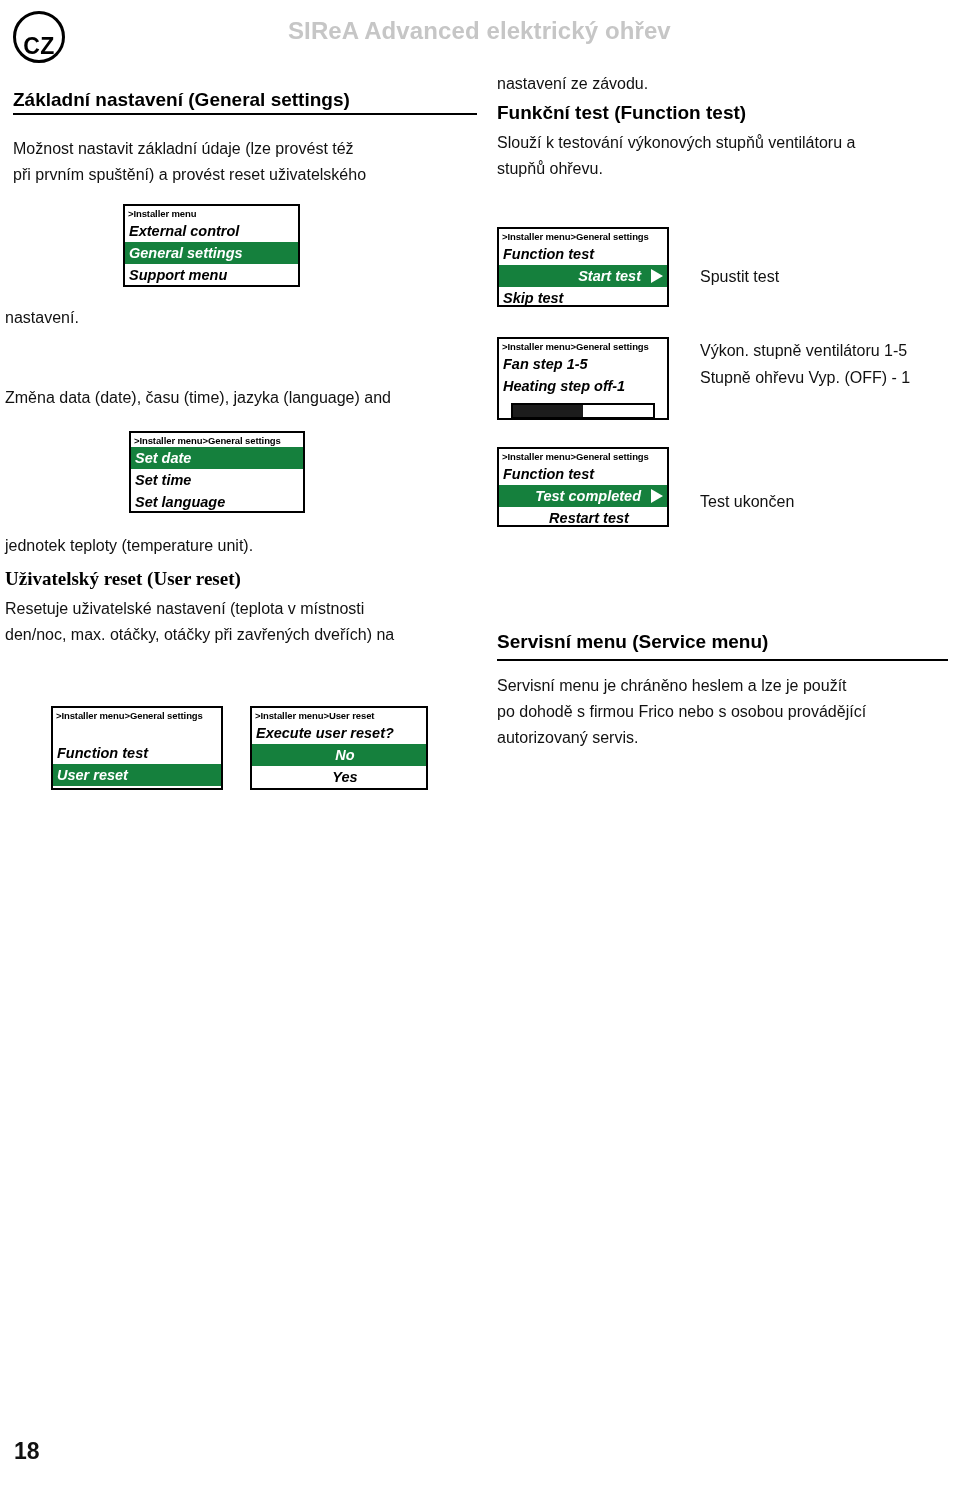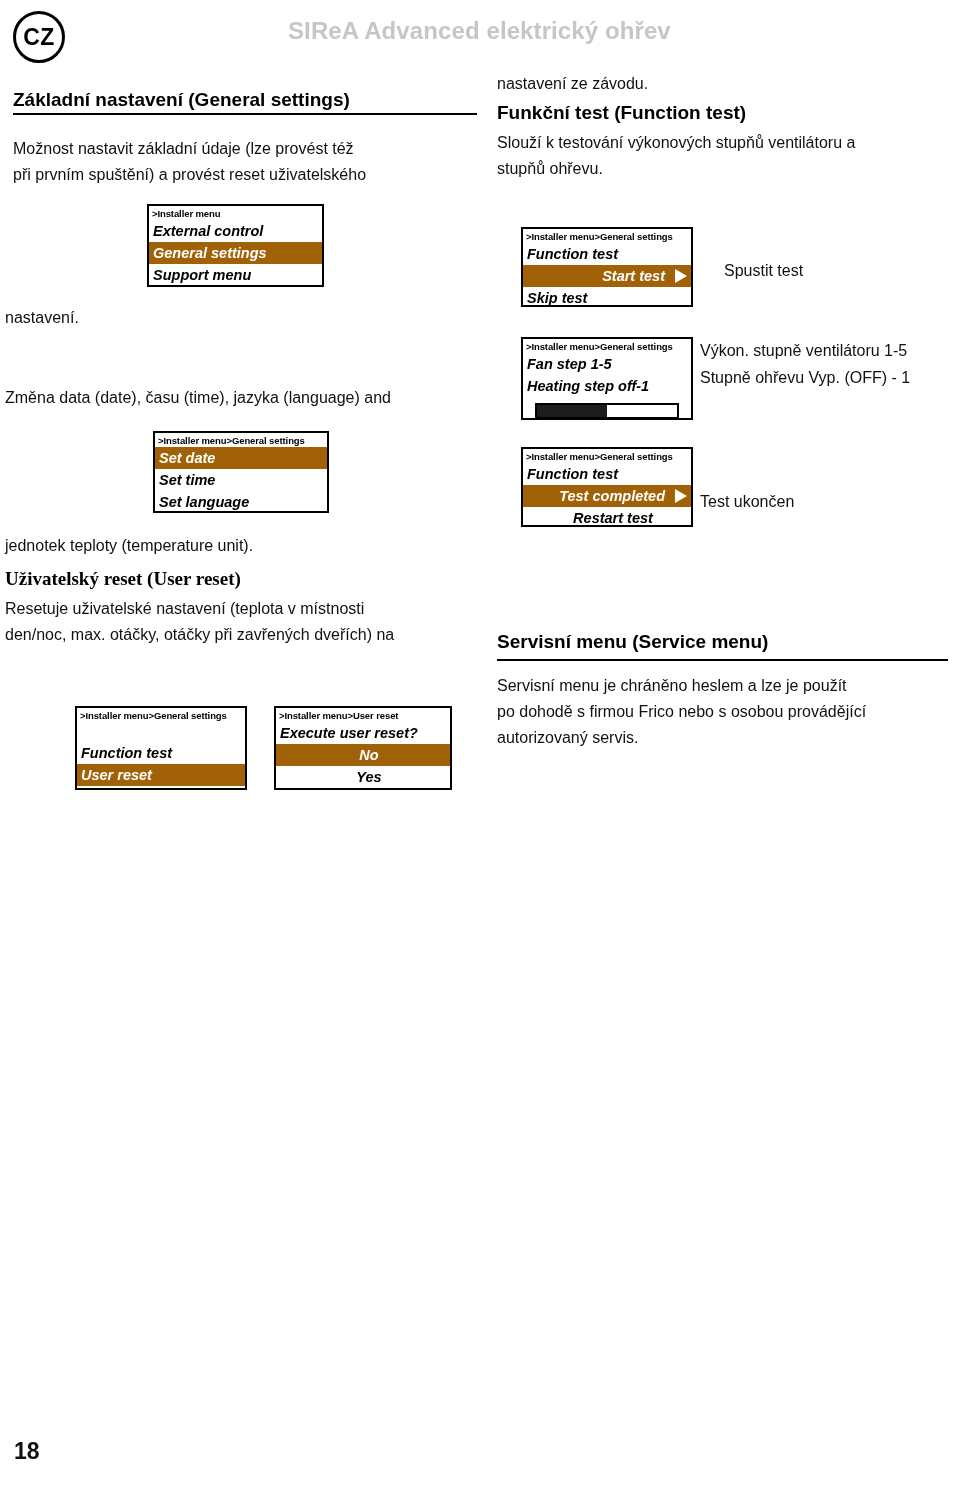"CZ" .cz-badge { align-items: center -> flex-end }
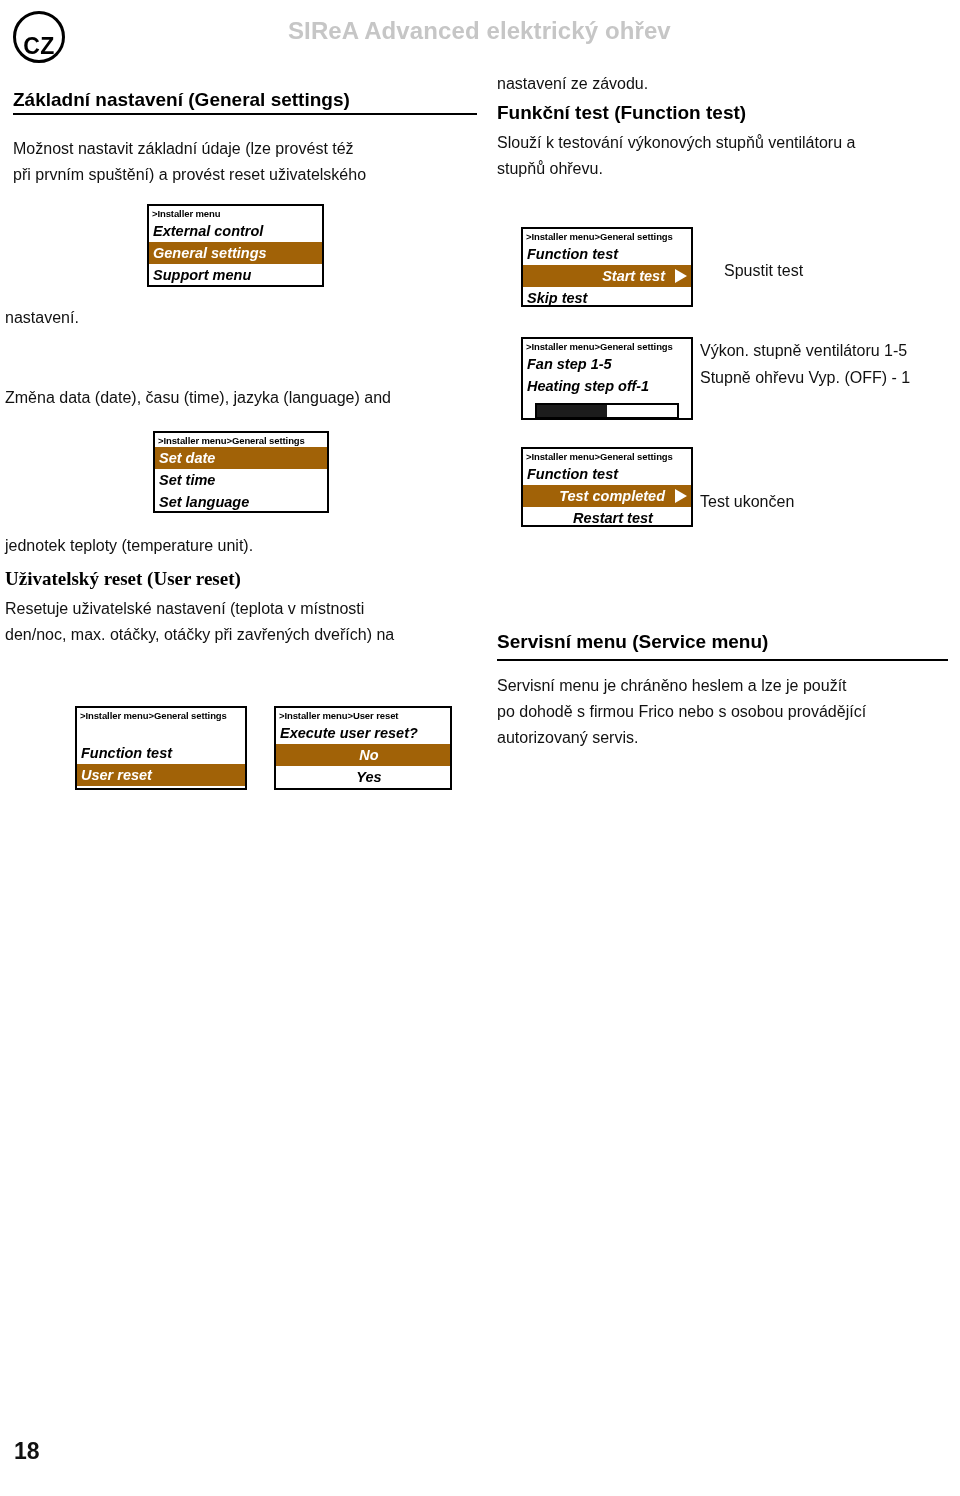">Installer menu" .lcd { margin-left: 24px -> none }
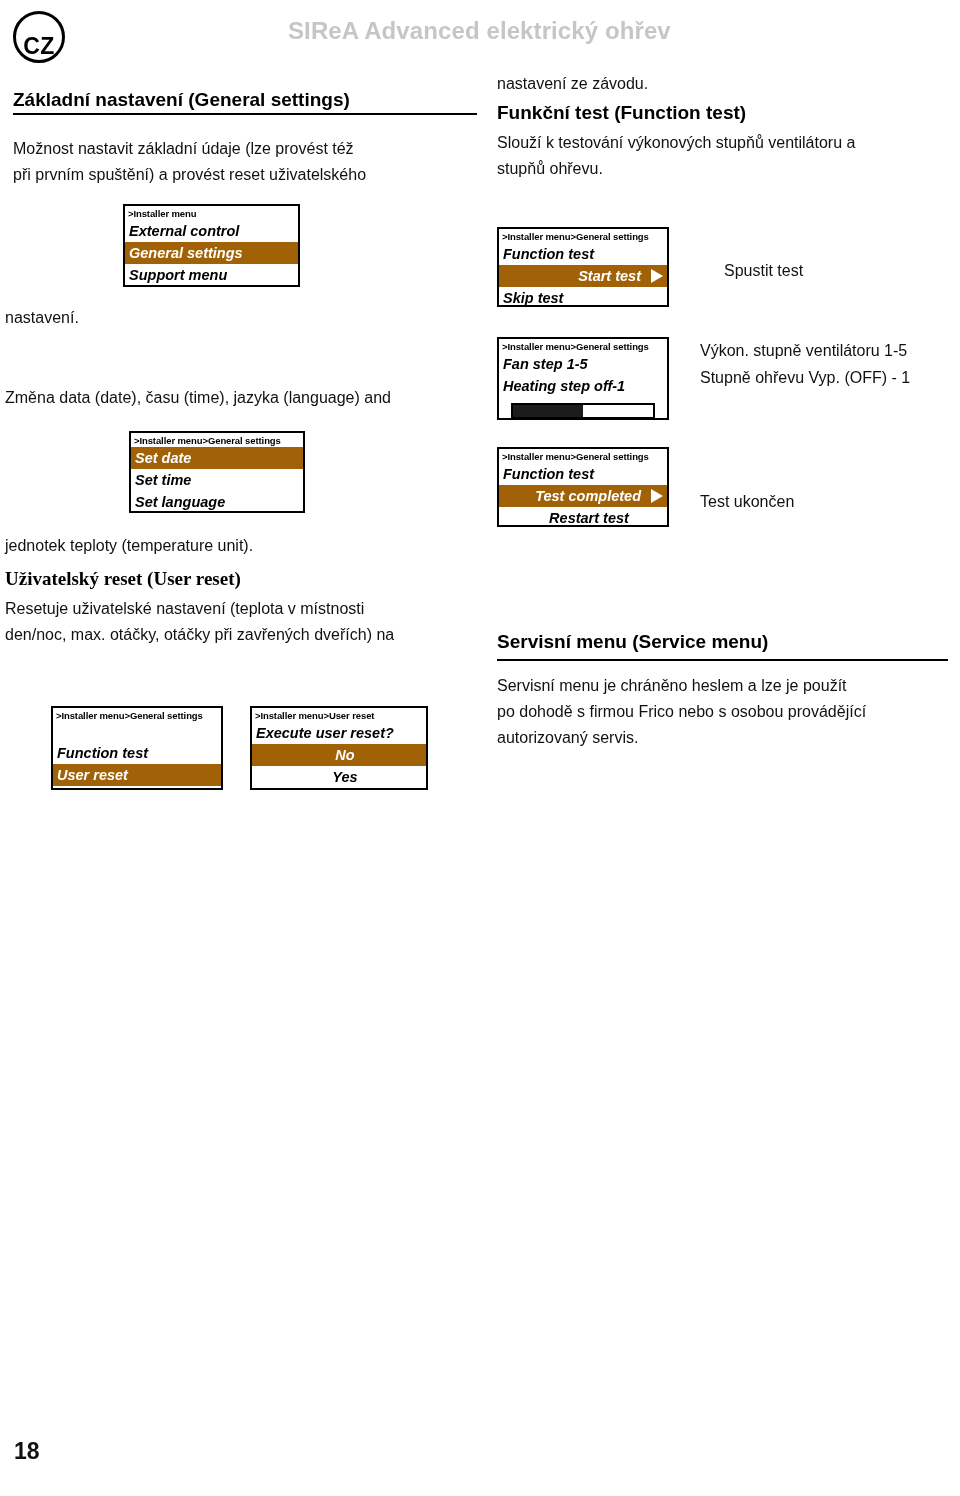"General settings" .lcd .row.sel { background: #a16207 -> #15803d }
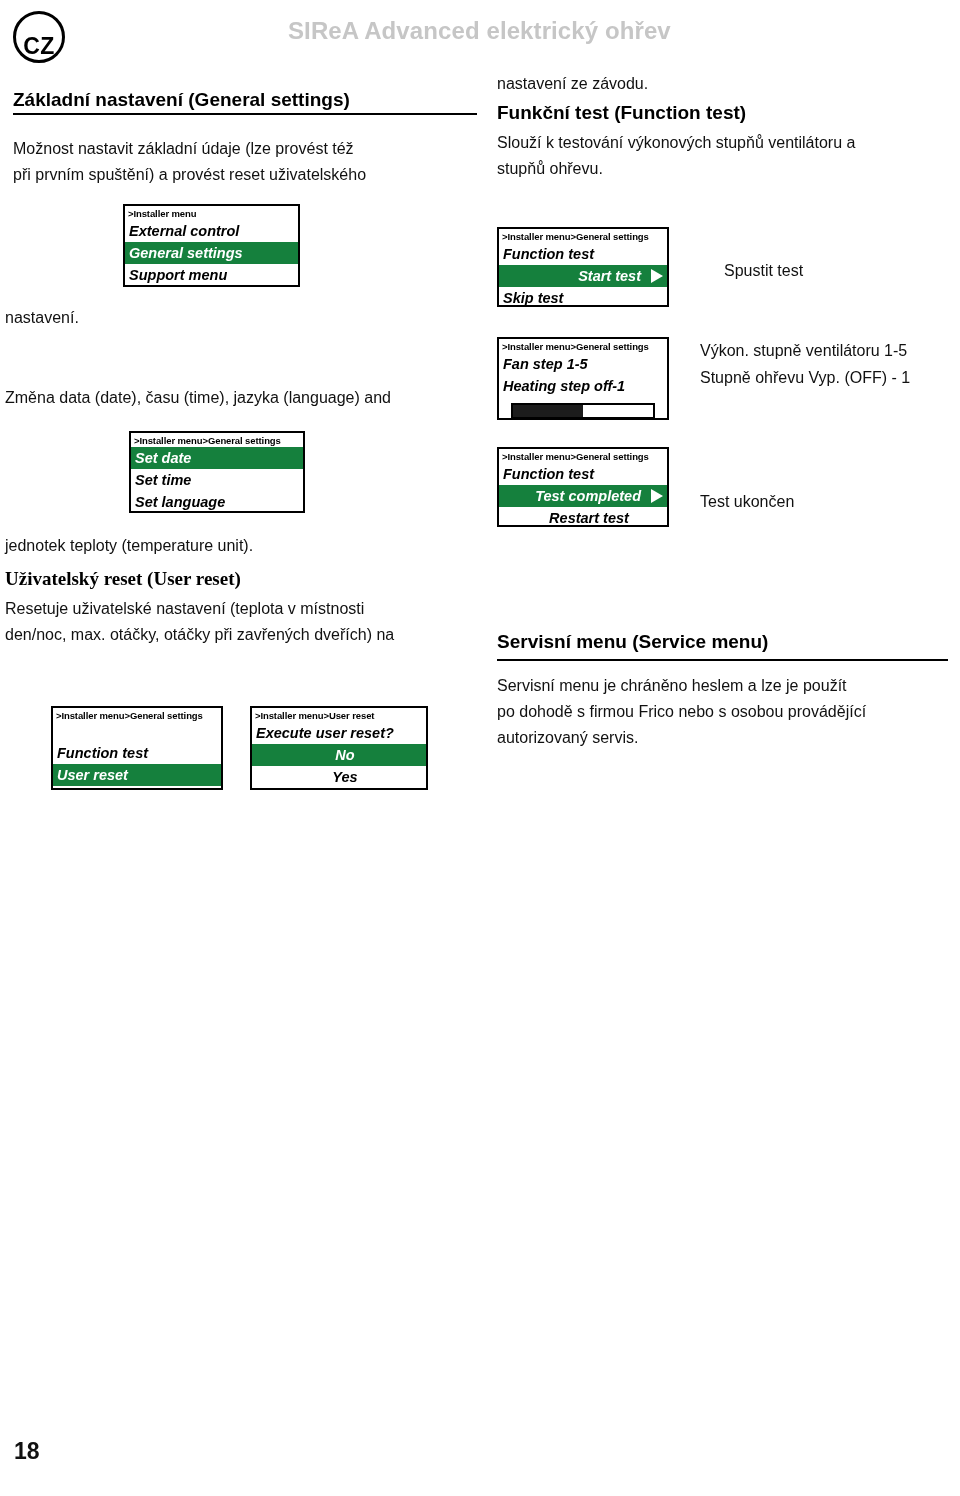"Spustit test" div.tx { margin-left: 24px -> none; top: 258px -> 264px }
